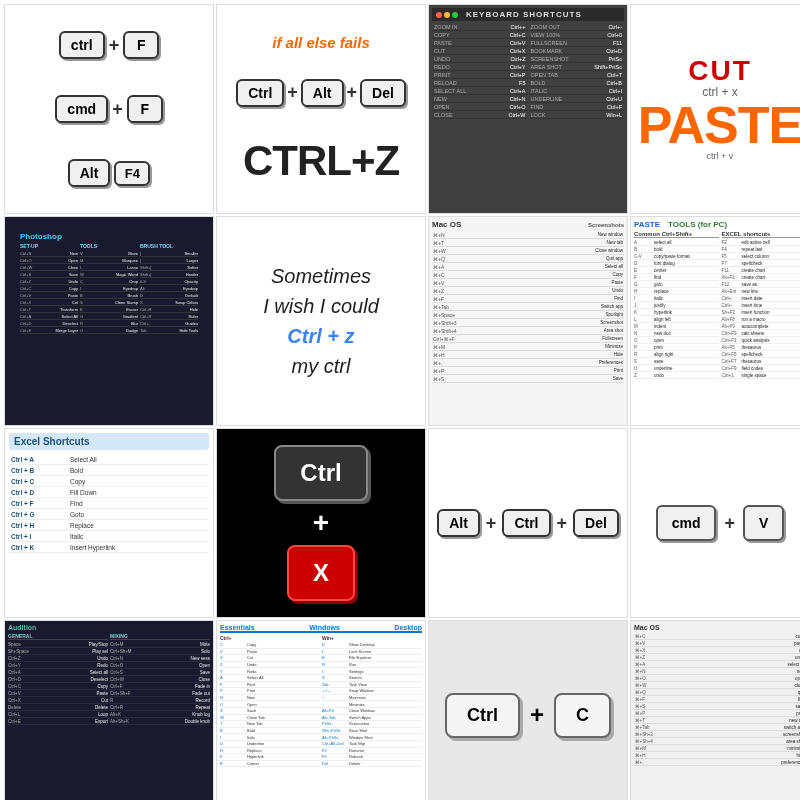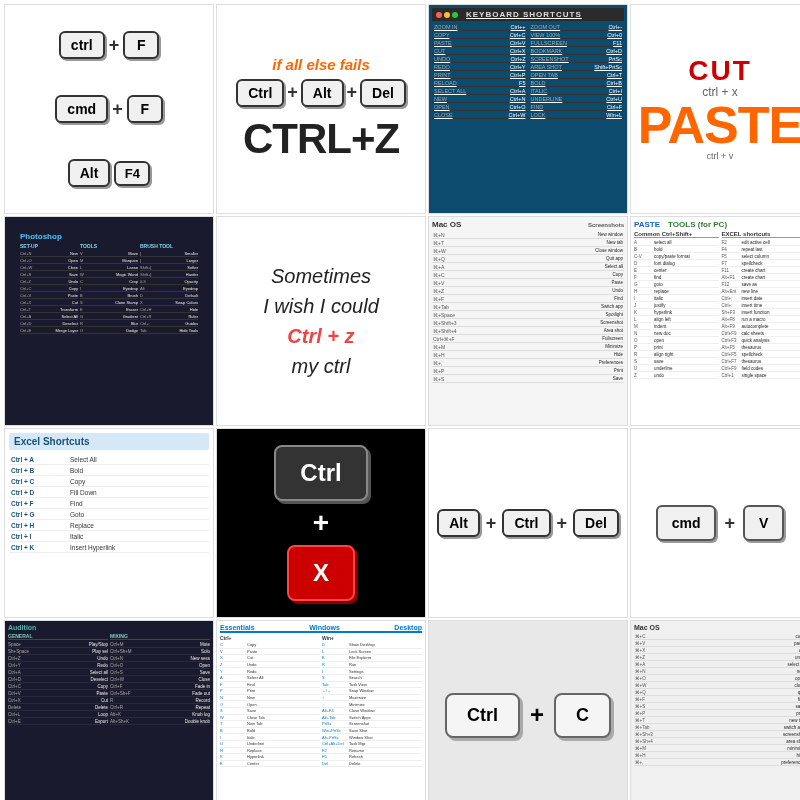"KEYBOARD SHORTCUTS" .cell-shortcuts { background: #0c4a6e -> #404040; text-decoration: underline -> none }
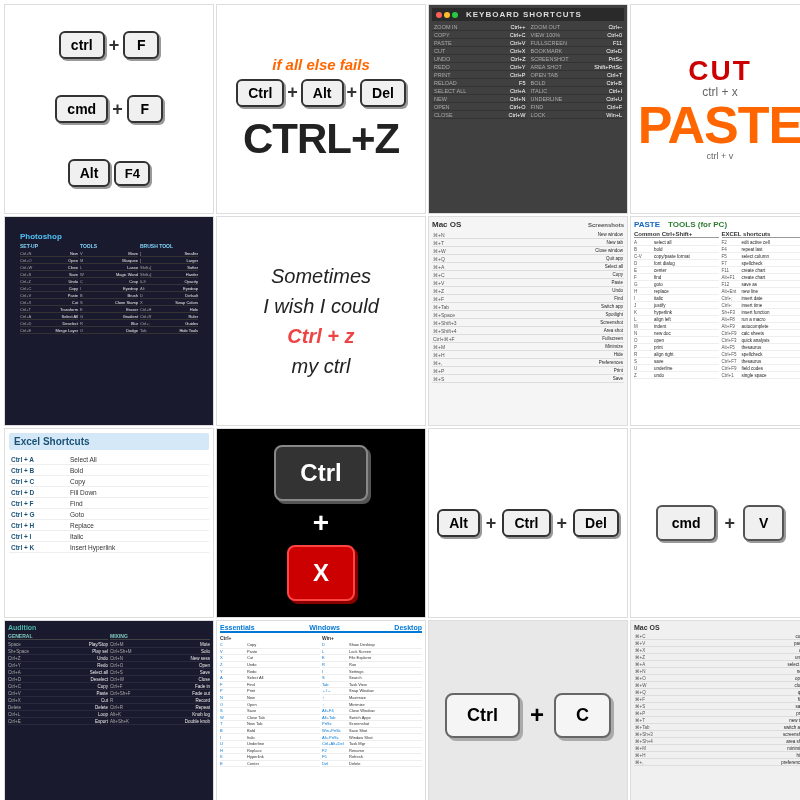"if all else fails" .cell-ctrlaltdel { gap: none -> 22px }
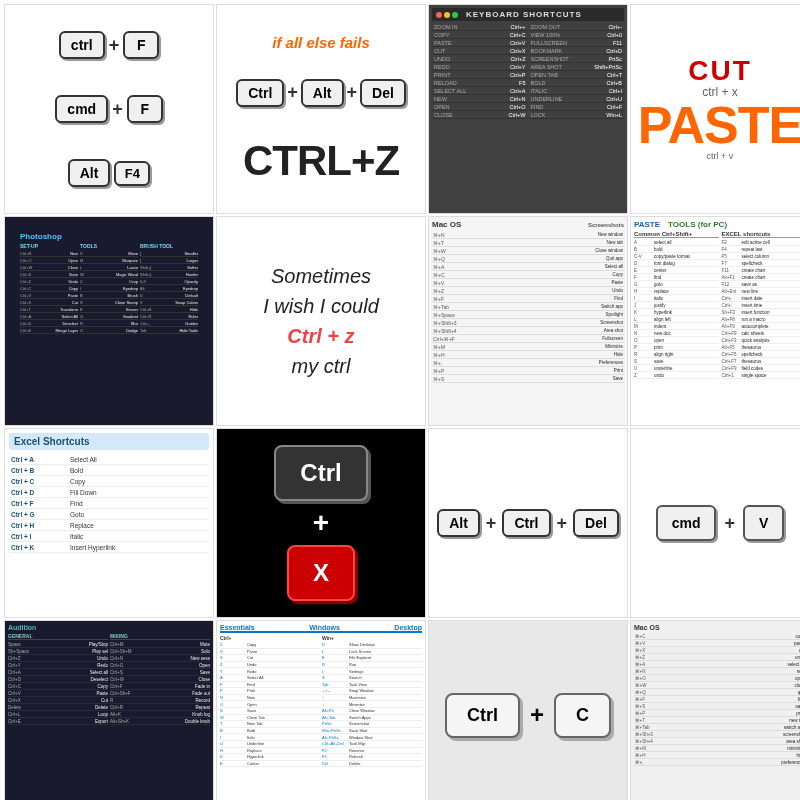"Ctrl + z" .wish-ctrl { color: #ef4444 -> #3b82f6 }
